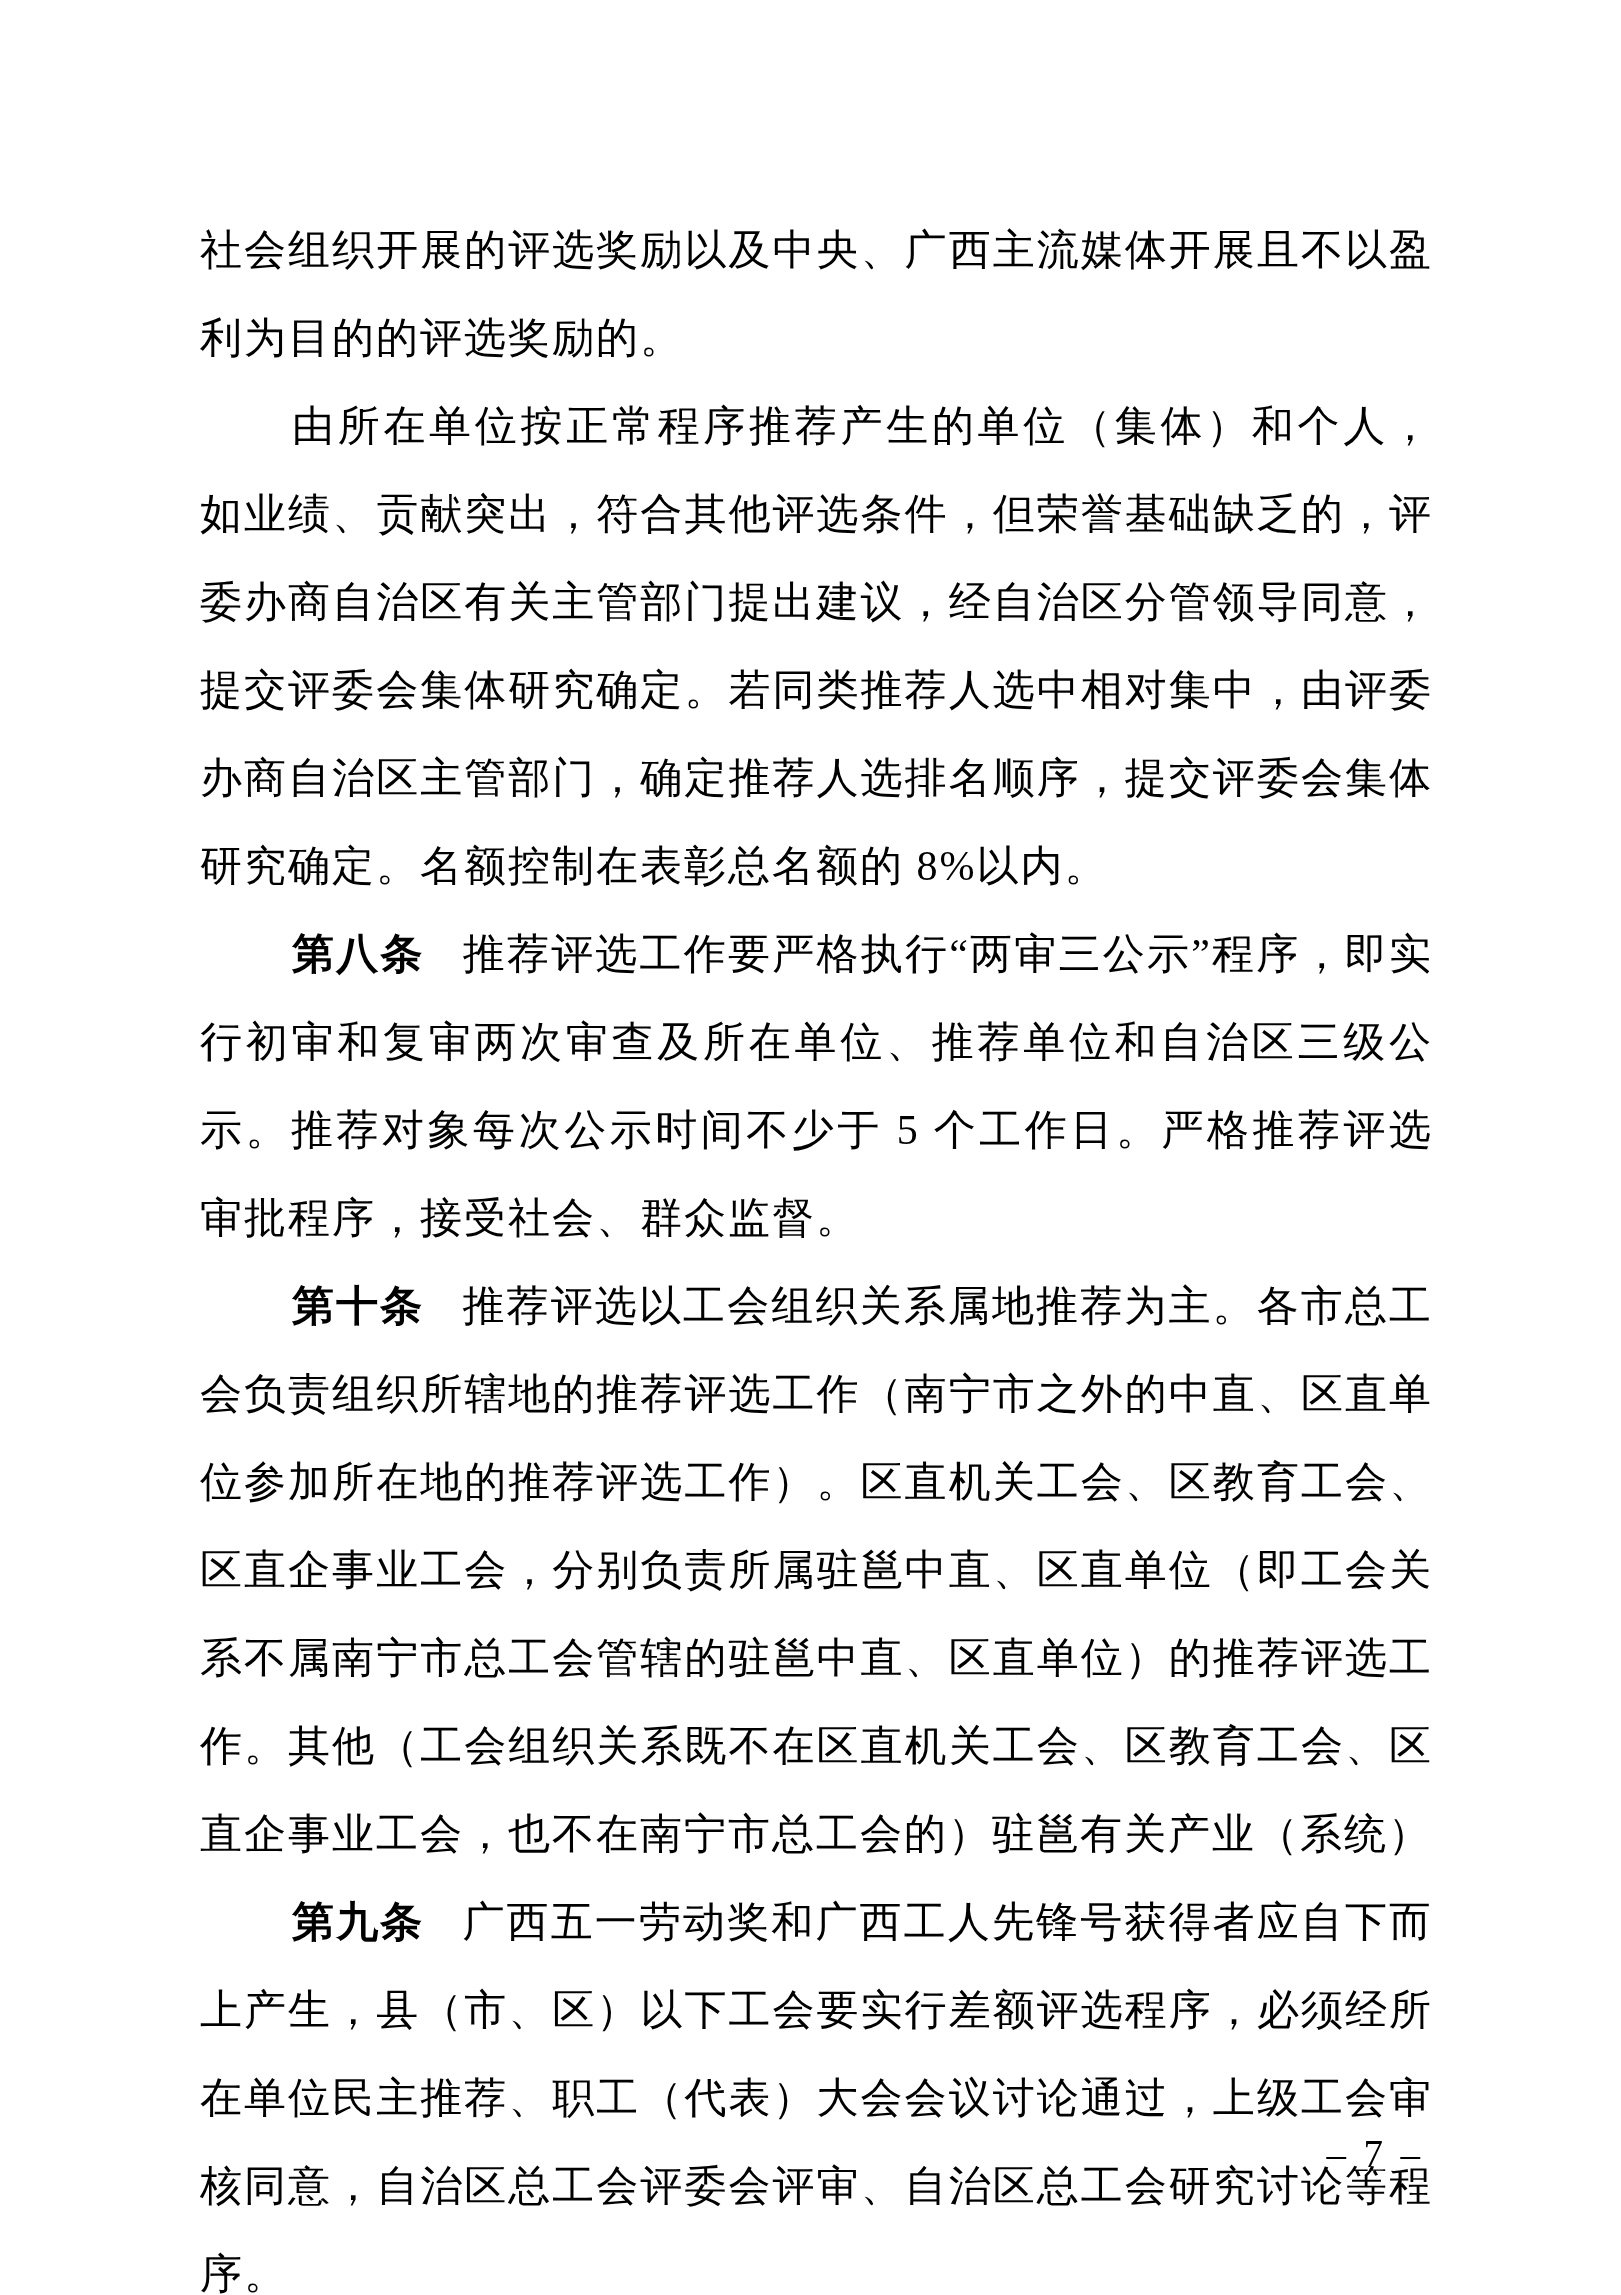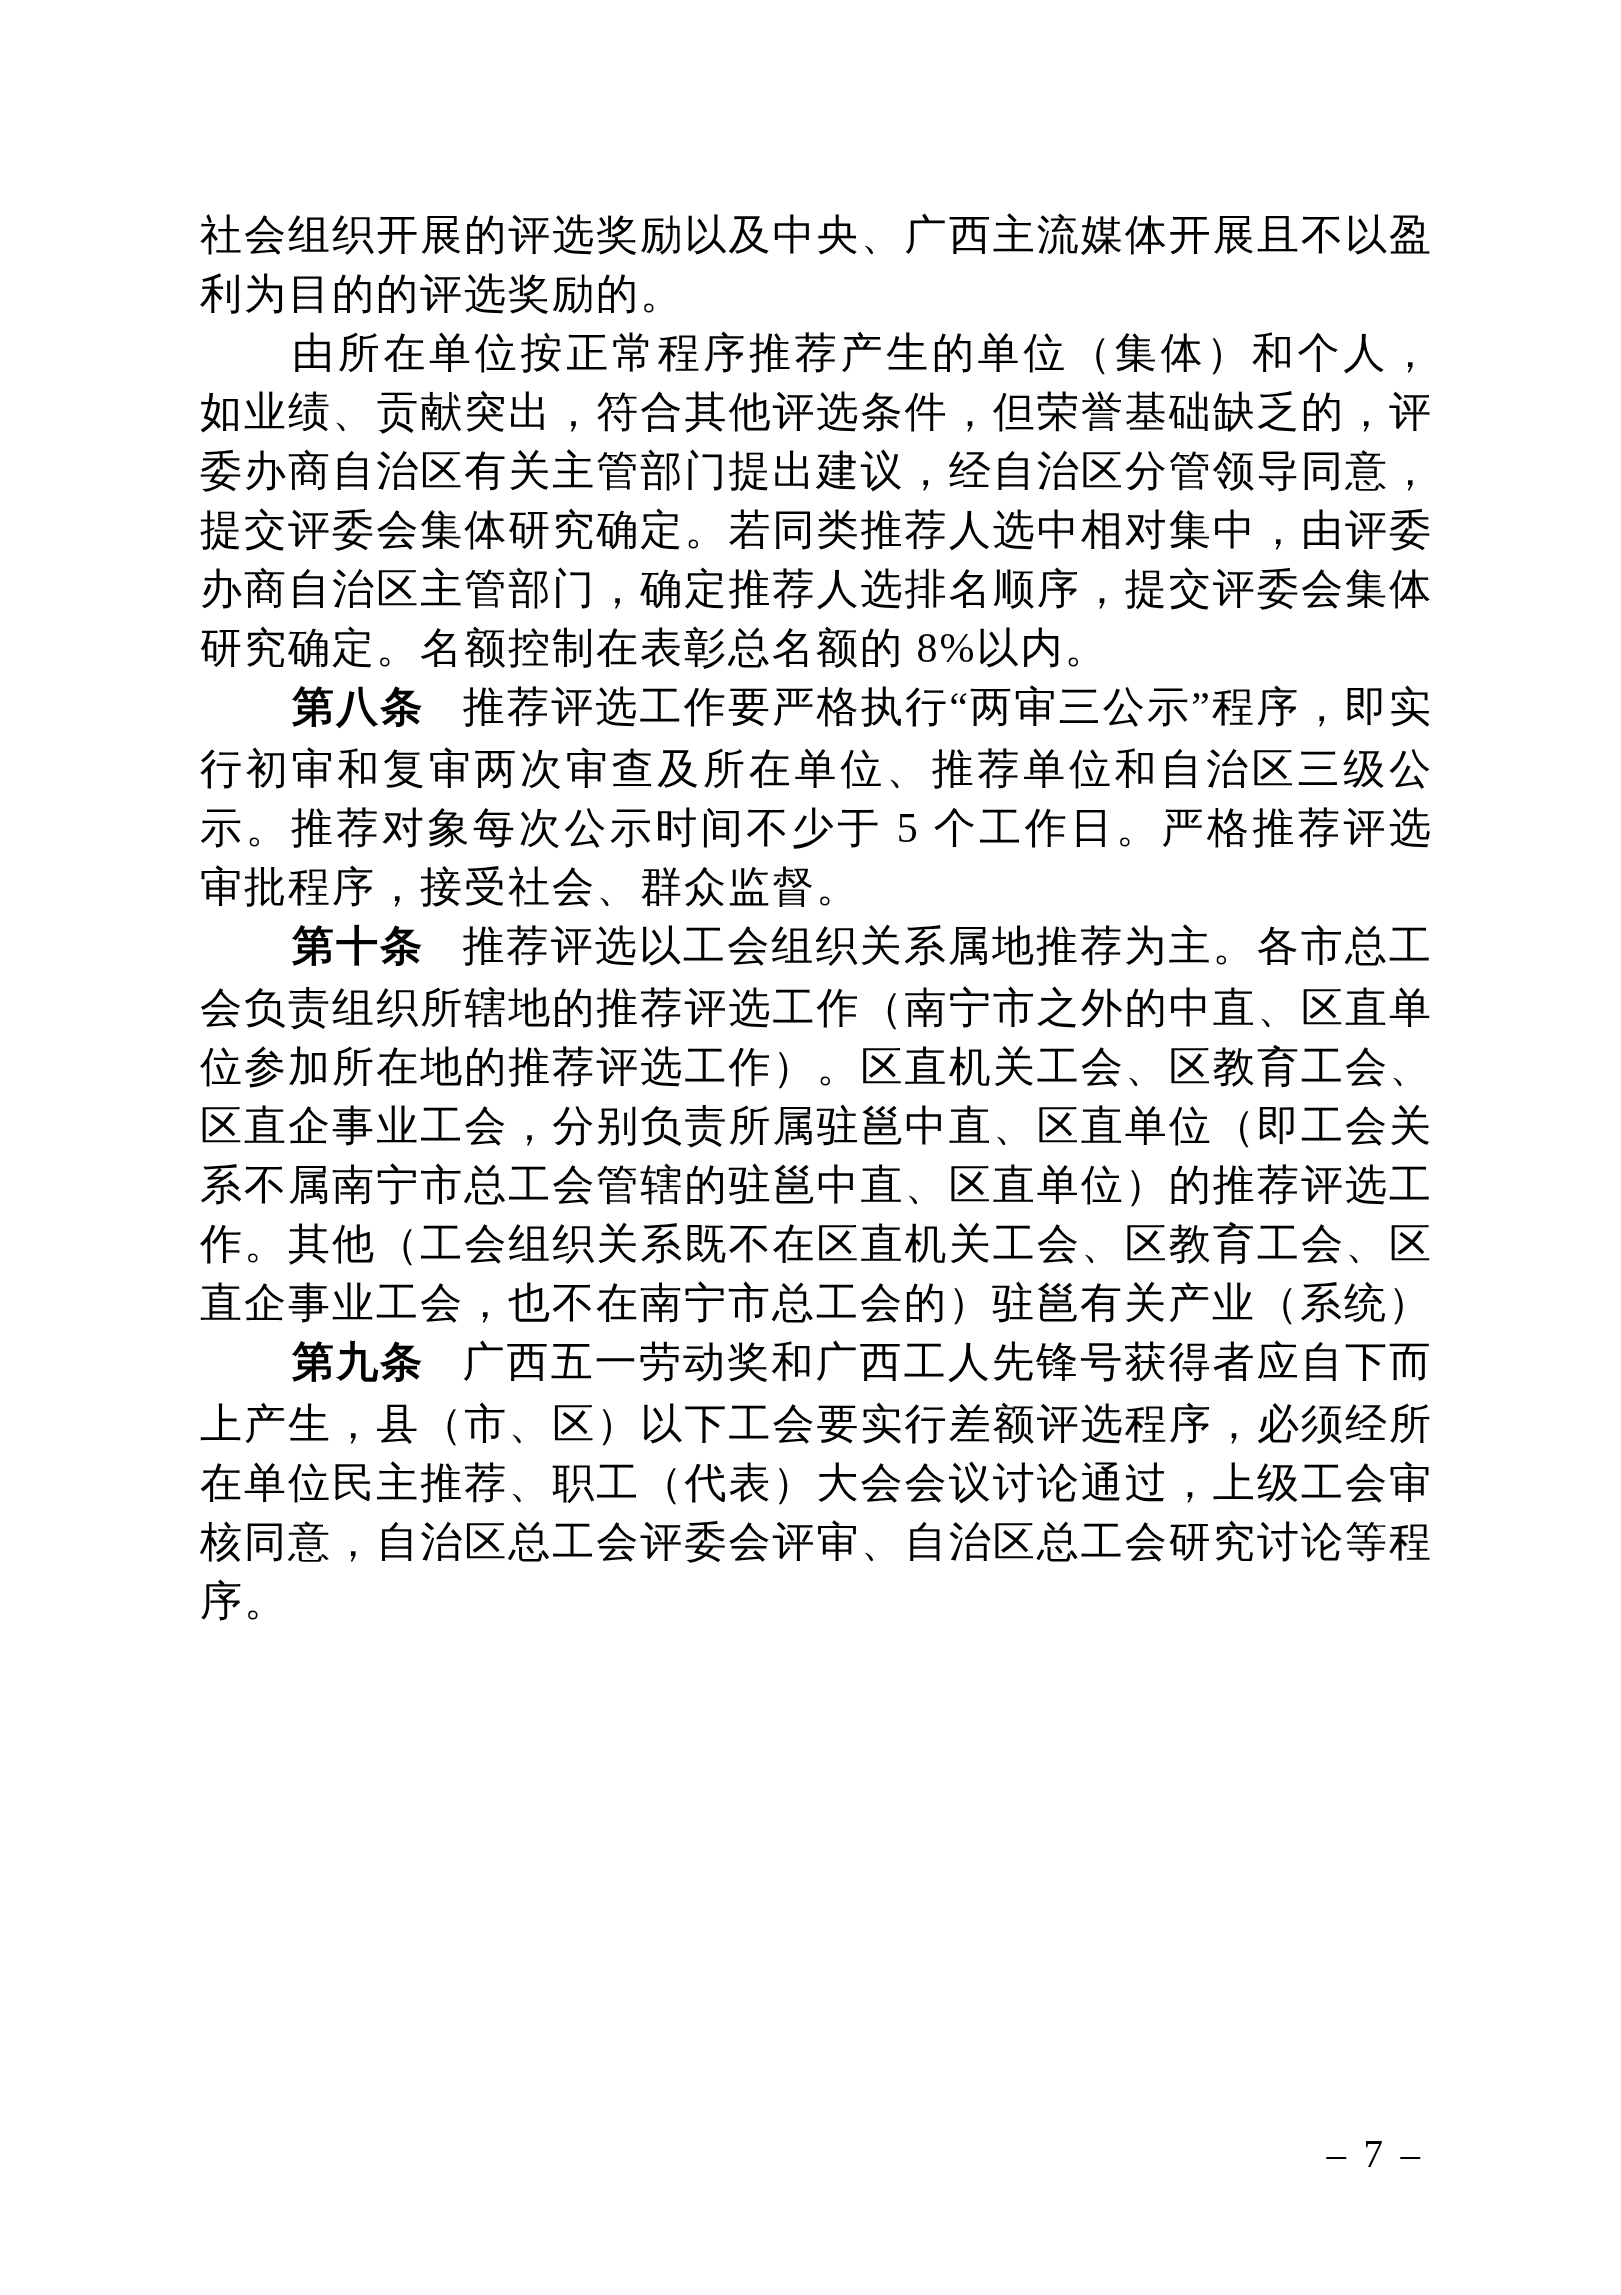"社会组织开展的评选奖励以及中央、广西主流媒体开展且不以盈利为目的的评选奖励的。" .para { line-height: 59px -> 88px }
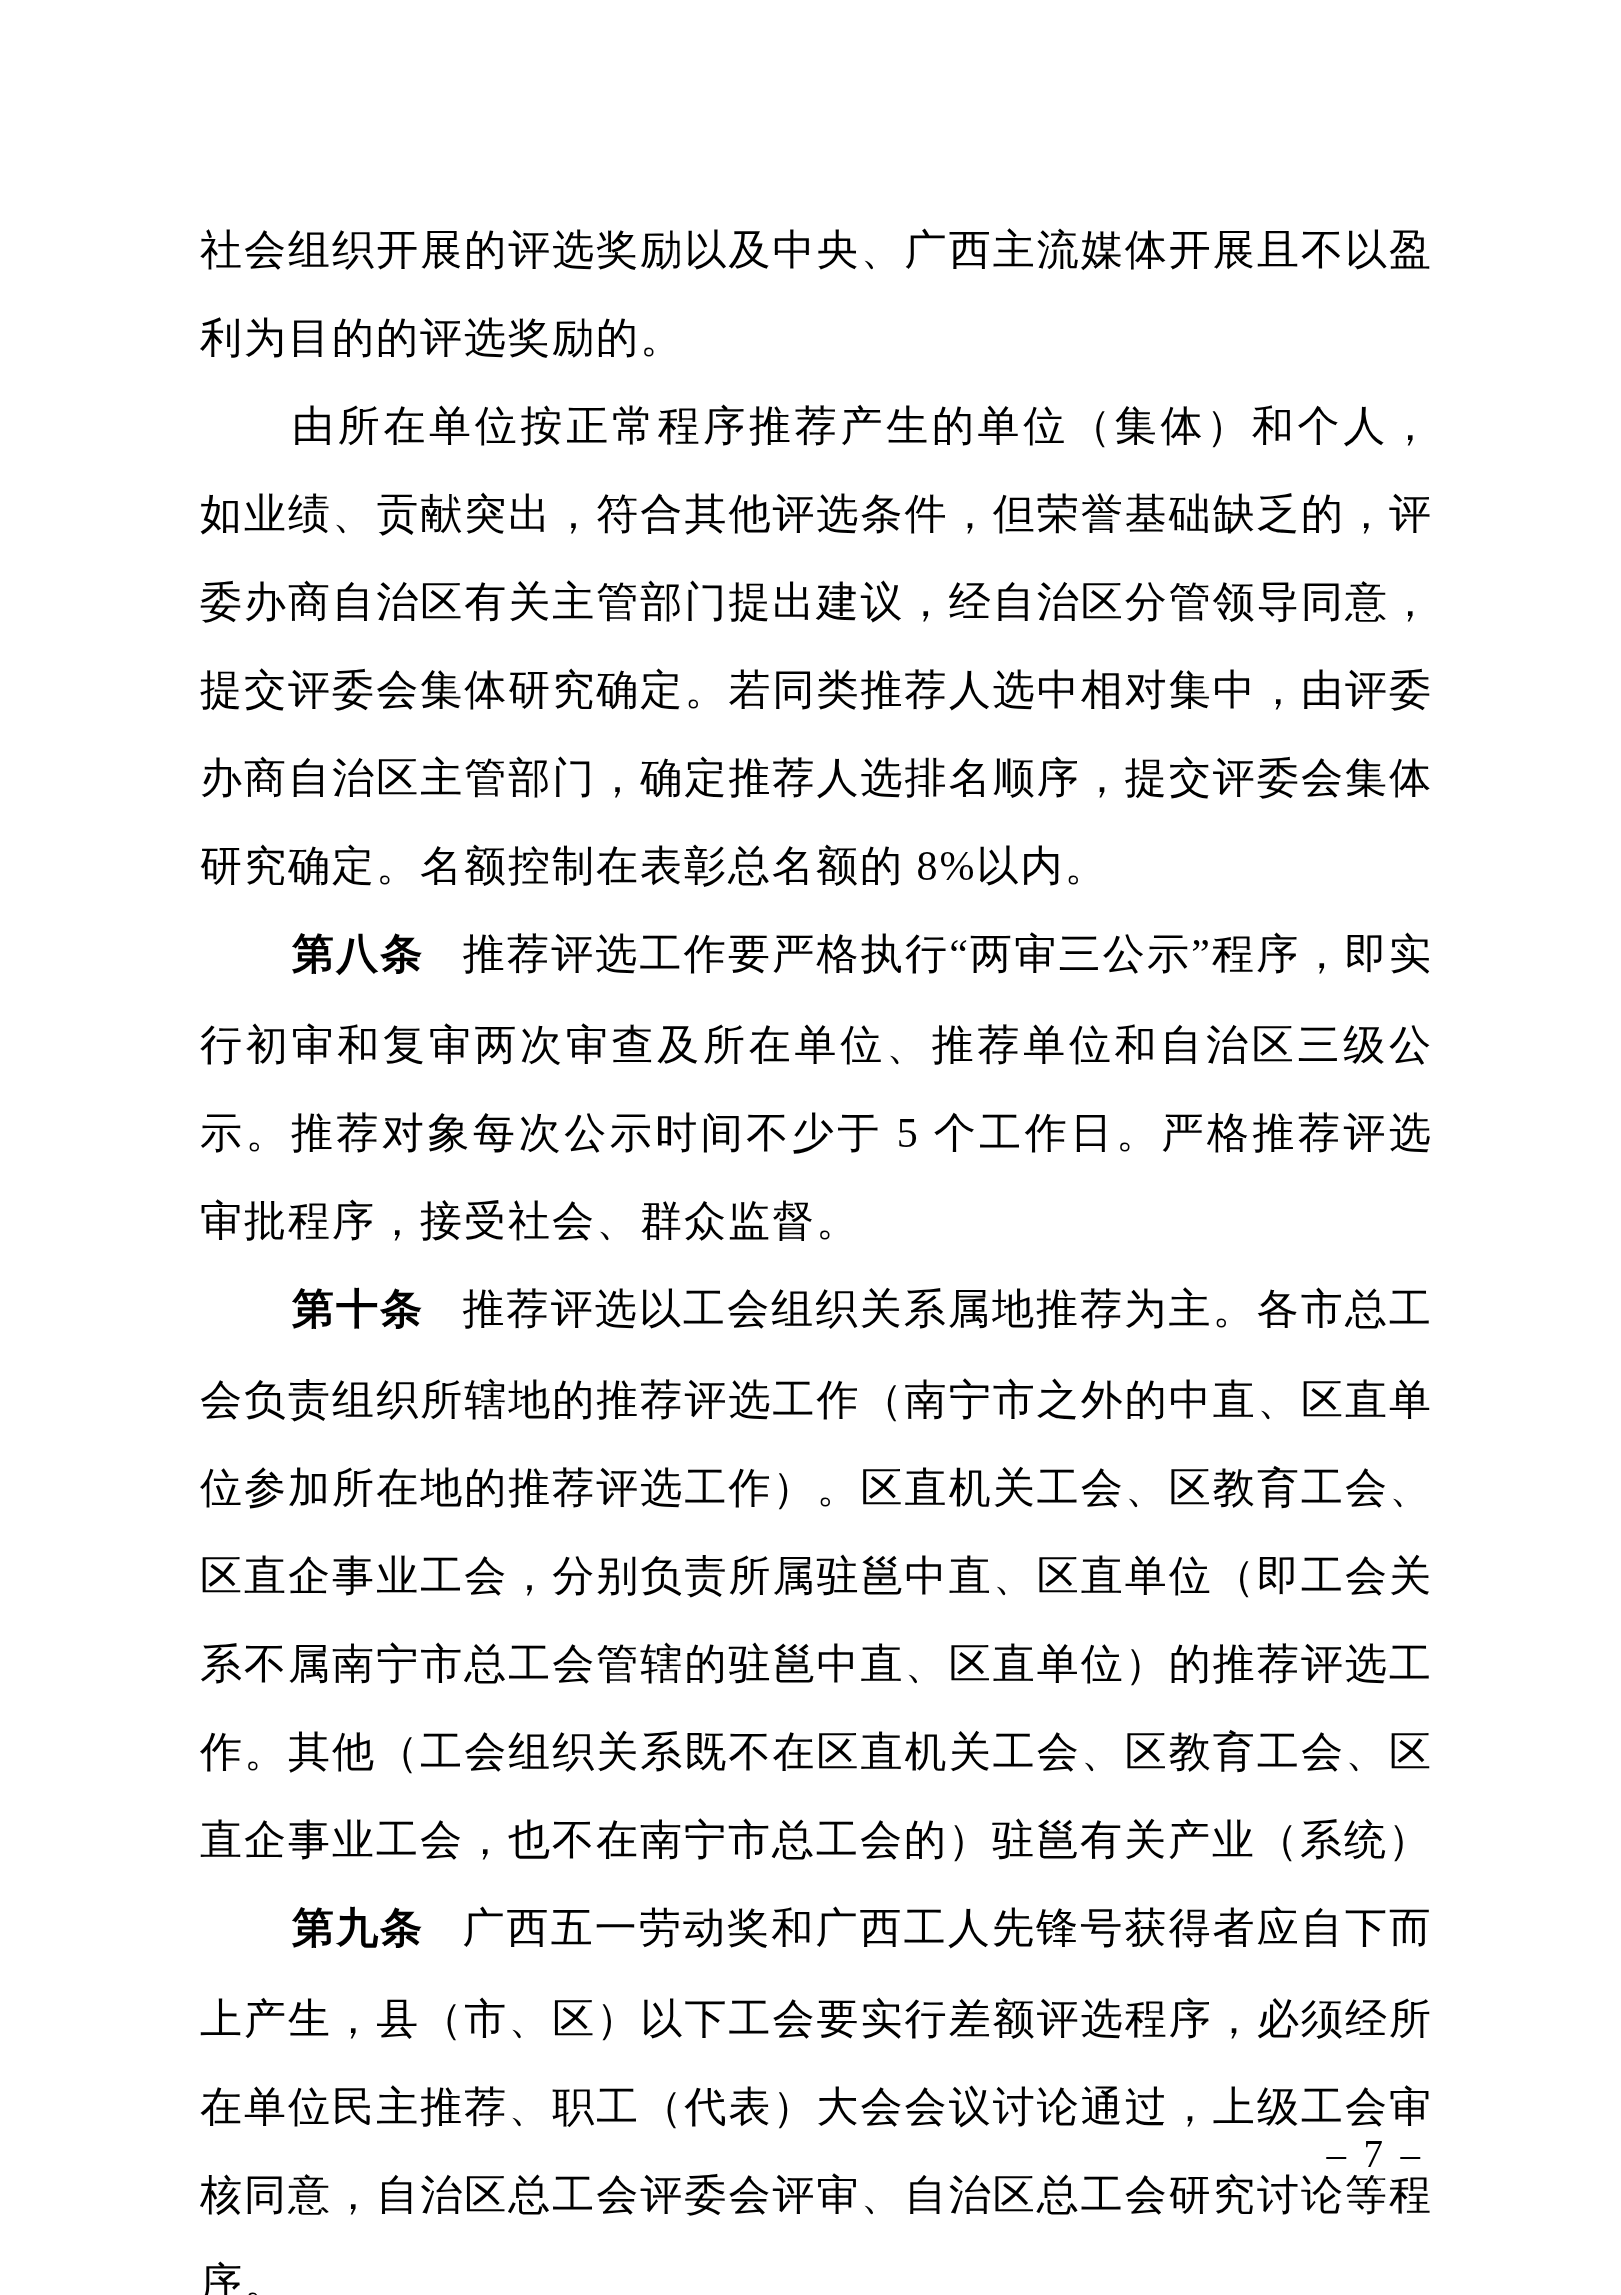"第八条" .prefix { font-family: Liberation Mono, monospace -> Liberation Sans, sans-serif }
